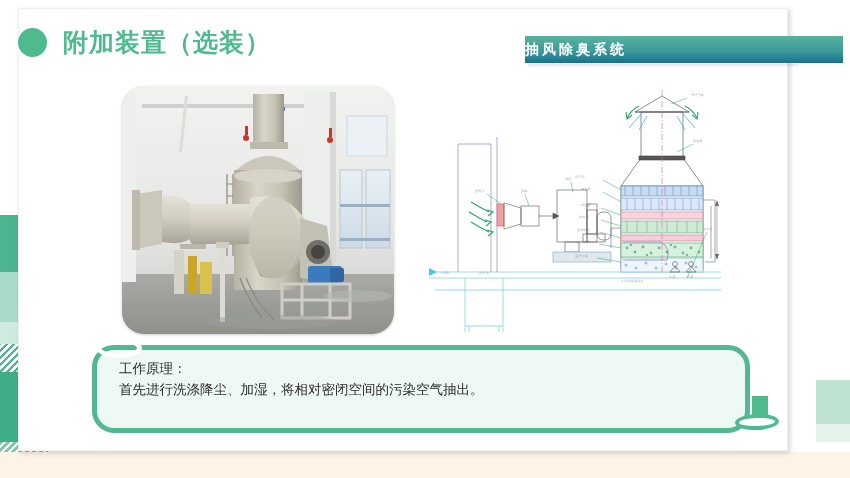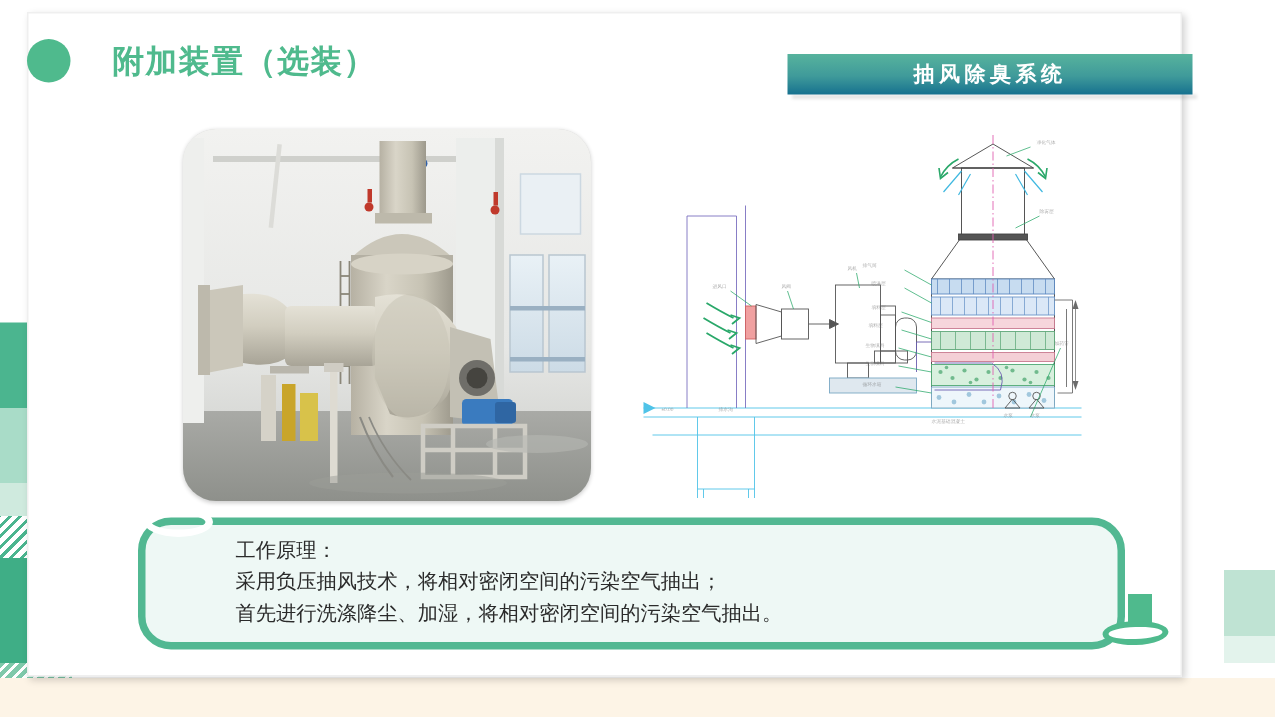"附加装置（选装）" .heading-text { font-size: 21px -> 25px; margin-left: 28px -> 16px }
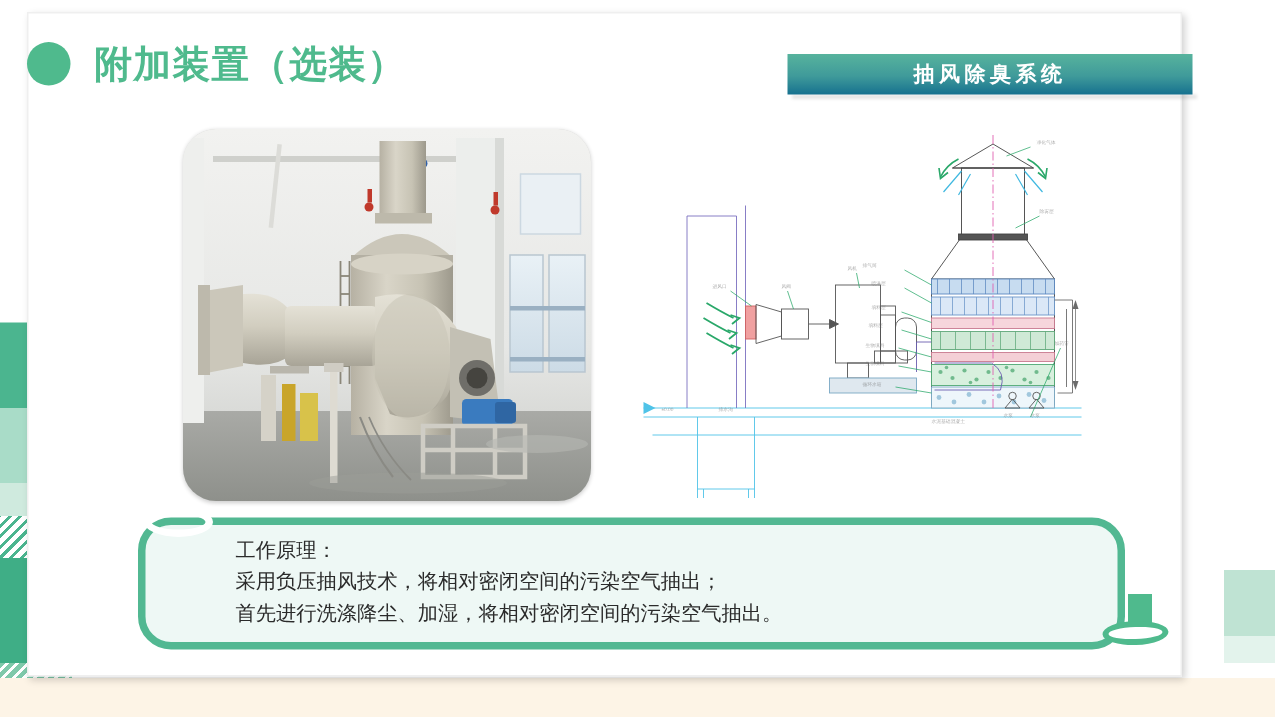"抽风除臭系统" .banner { justify-content: center -> none; width: 270px -> 318px }
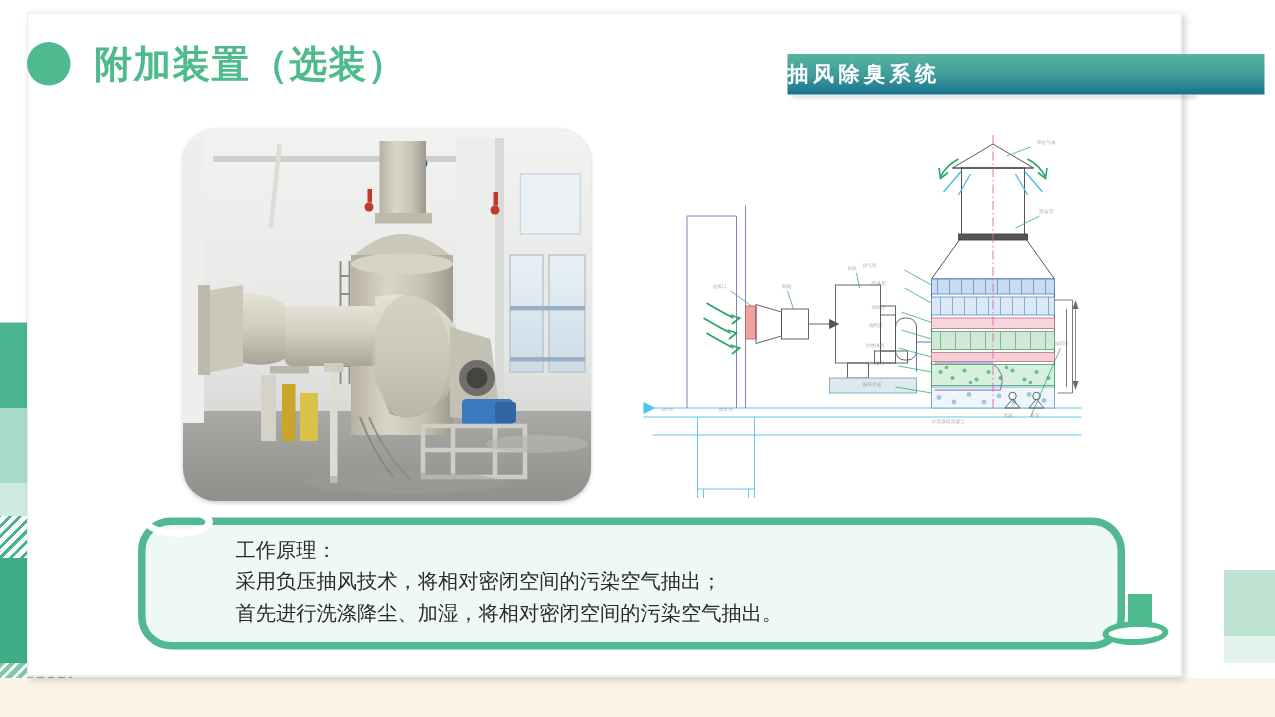"工作原理：" .caption-inner { font-family: Liberation Mono, monospace -> Liberation Serif, serif; padding: 9px 0 0 60px -> 9px 0 0 22px }
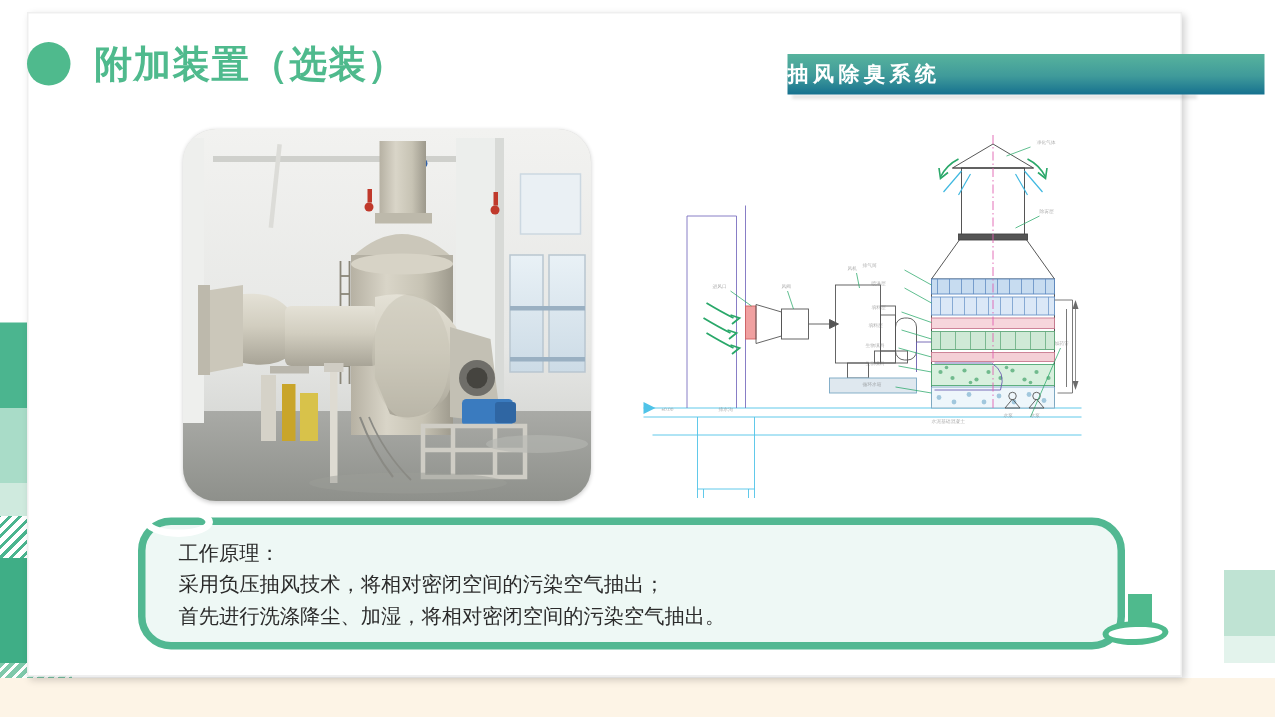"采用负压抽风技术，将相对密闭空间的污染空气抽出；" div.caption-line { html: <div>采用负压抽风技术，将相对密闭空间的污染空气抽出；</div> -> none }
